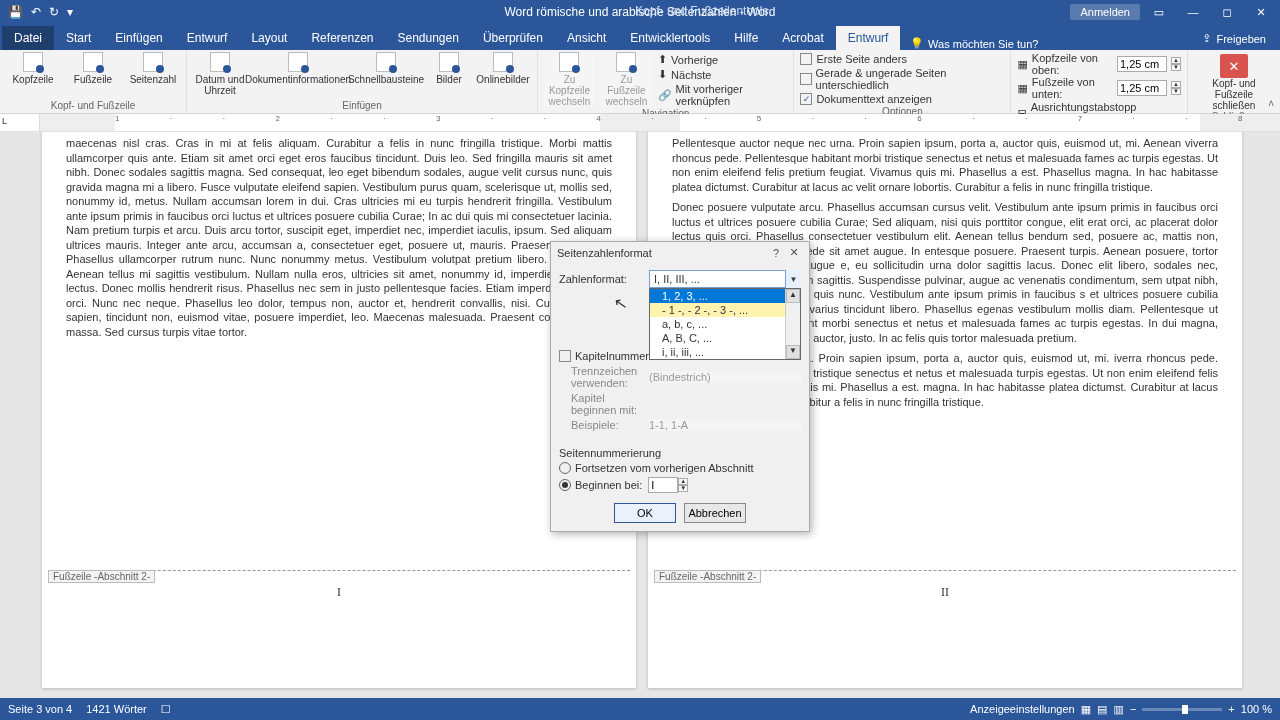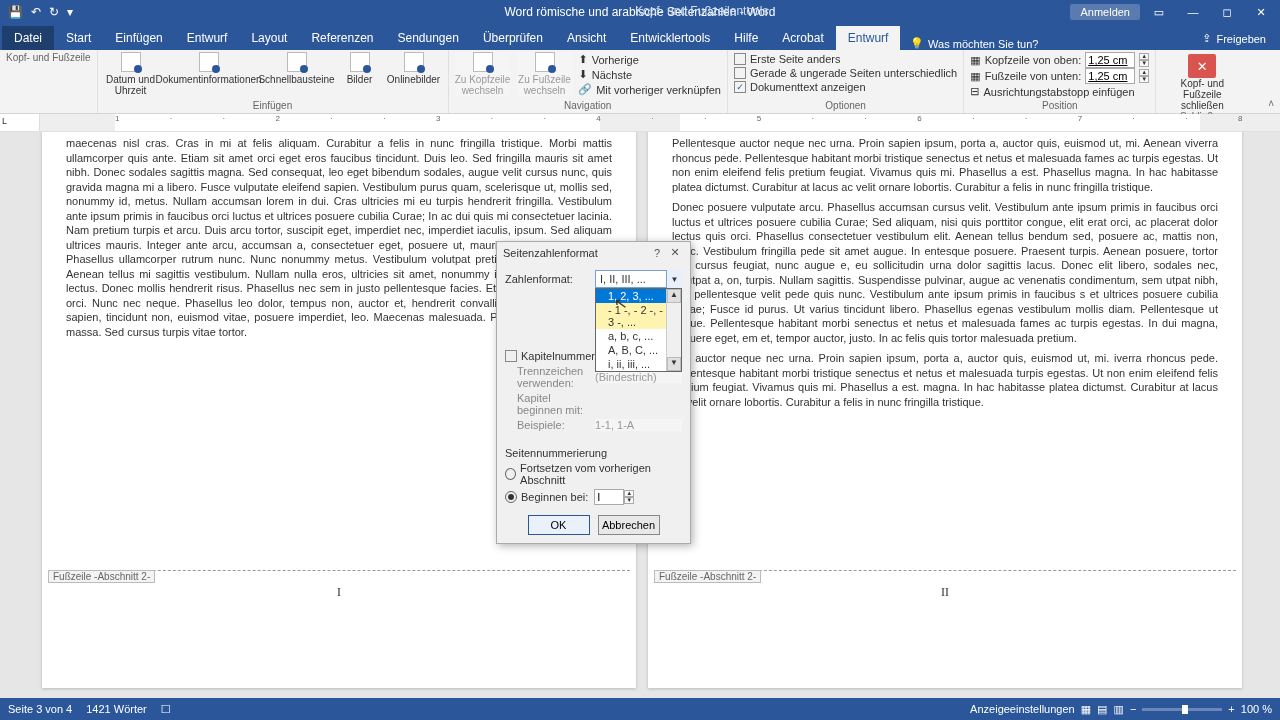"1,25 cm" .spin input { text-decoration: underline -> none }
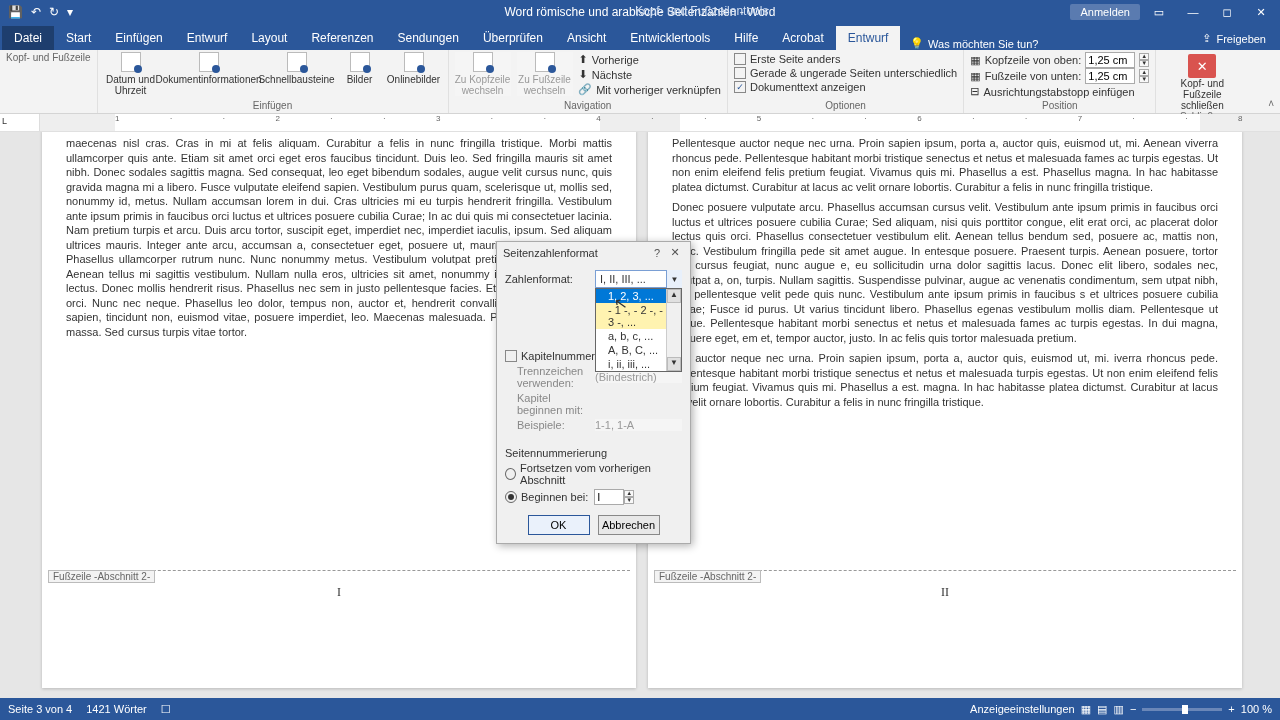"Kopfzeile" div.ctls { html: none -> <div> <div> <div></div> <span>Kopfzeile</span> </div> <div> <div></div> <span>Fußzeile</span> </div> <div> <div></div> <span>Seitenzahl</span> </div> </div> }
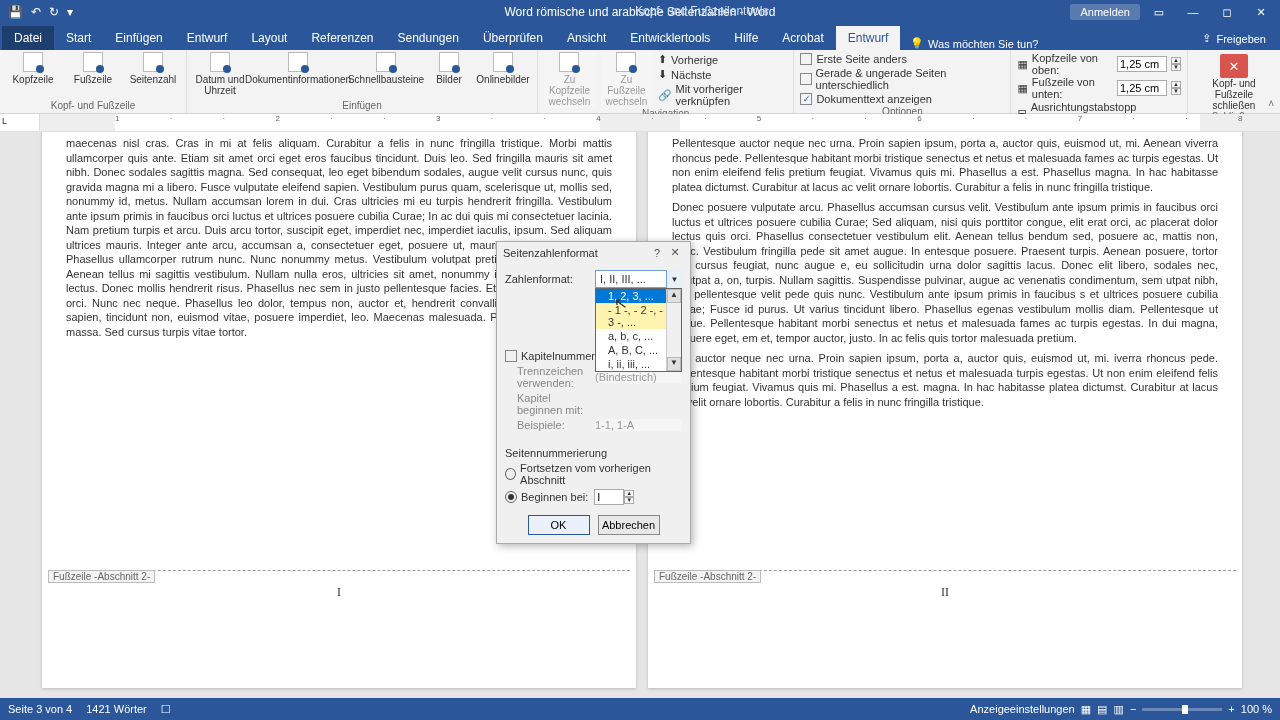"Seitenzahlenformat" .dialog { left: 496px -> 550px; width: 195px -> 260px }
